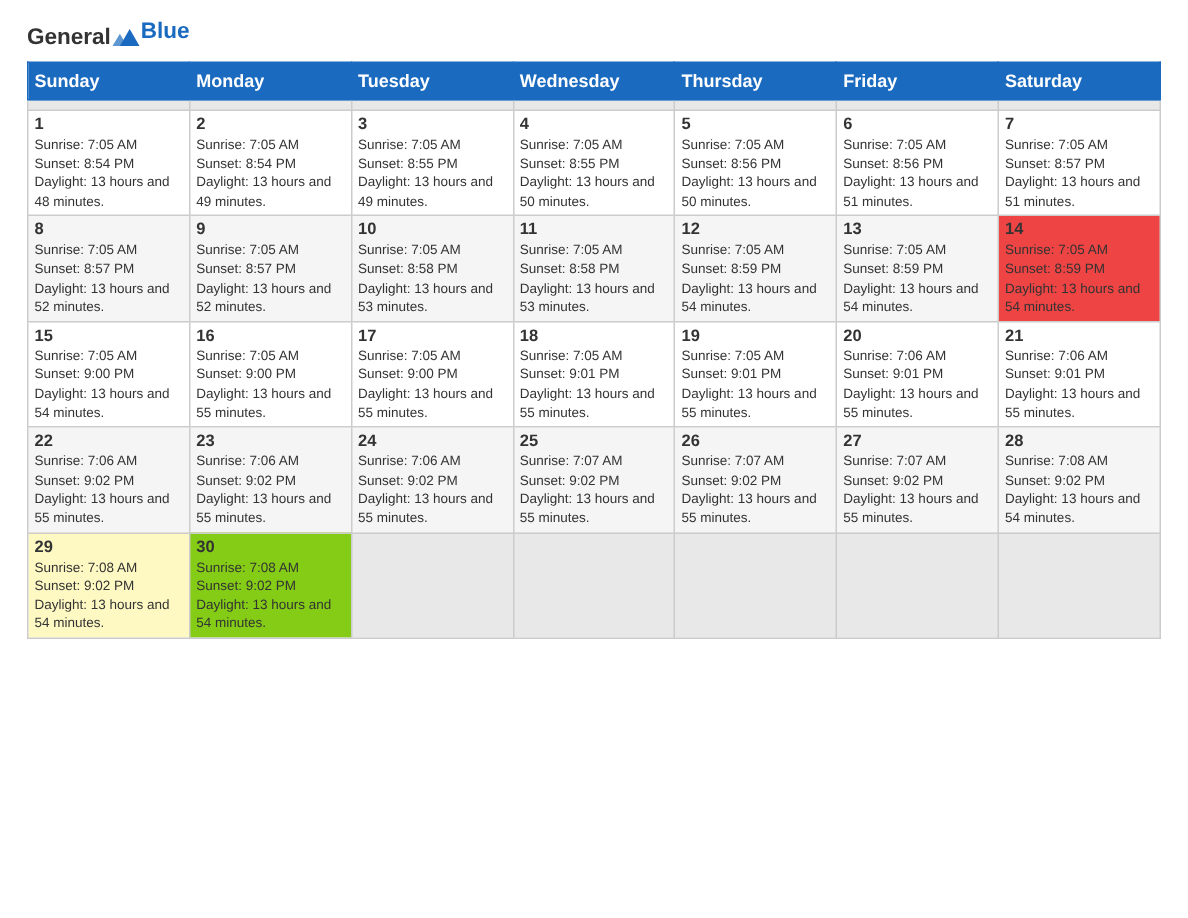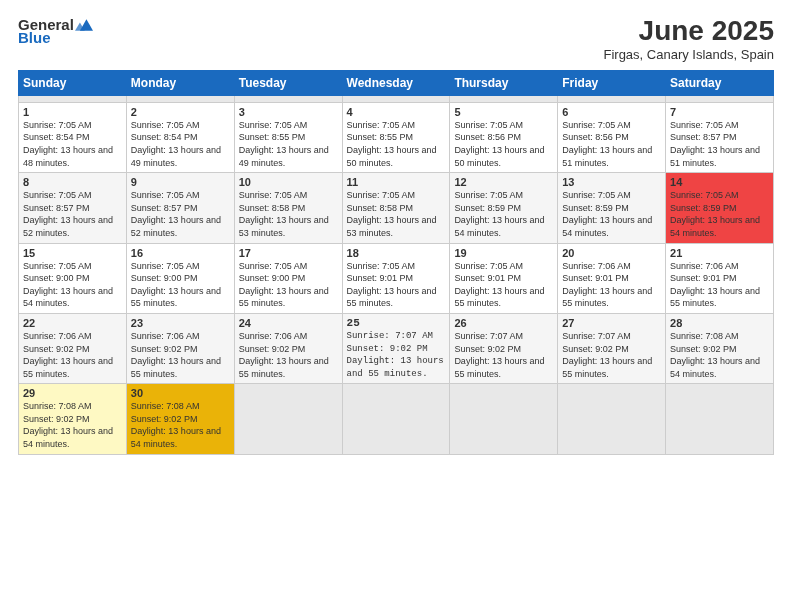"General" .logo-wrapper { flex-direction: column -> row }
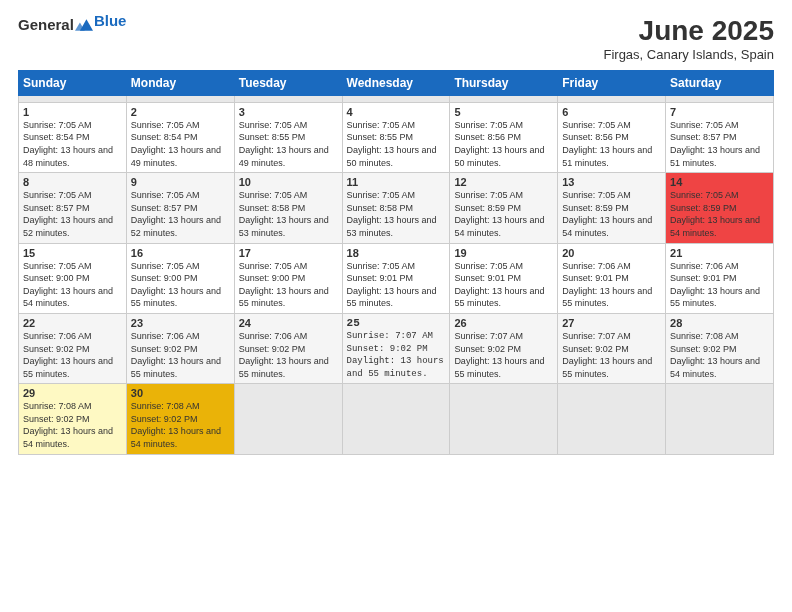"June 2025" div.title-block { html: <div> <h1>June 2025</h1> <h2>Firgas, Canary Islands, Spain</h2> </div> -> none }
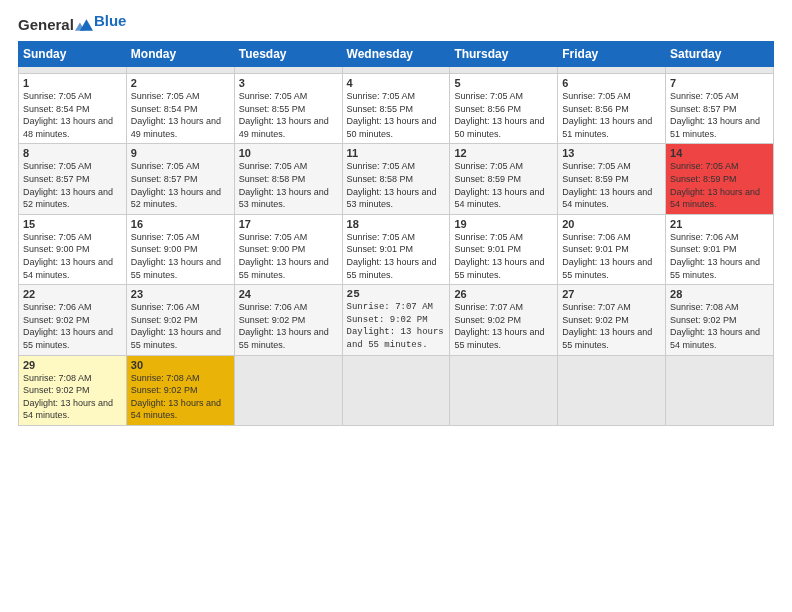"25" td { font-family: Liberation Mono, monospace -> none }
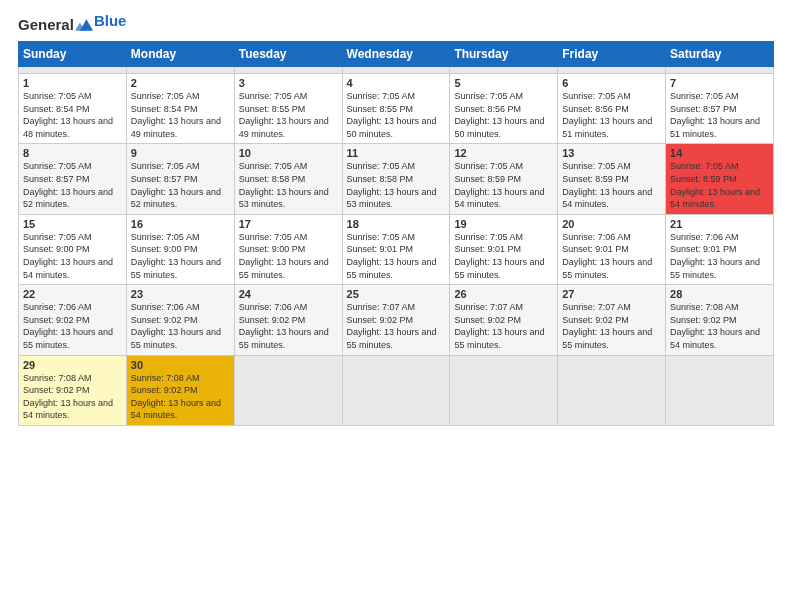"30" td { background: #eab308 -> #84cc16 }
